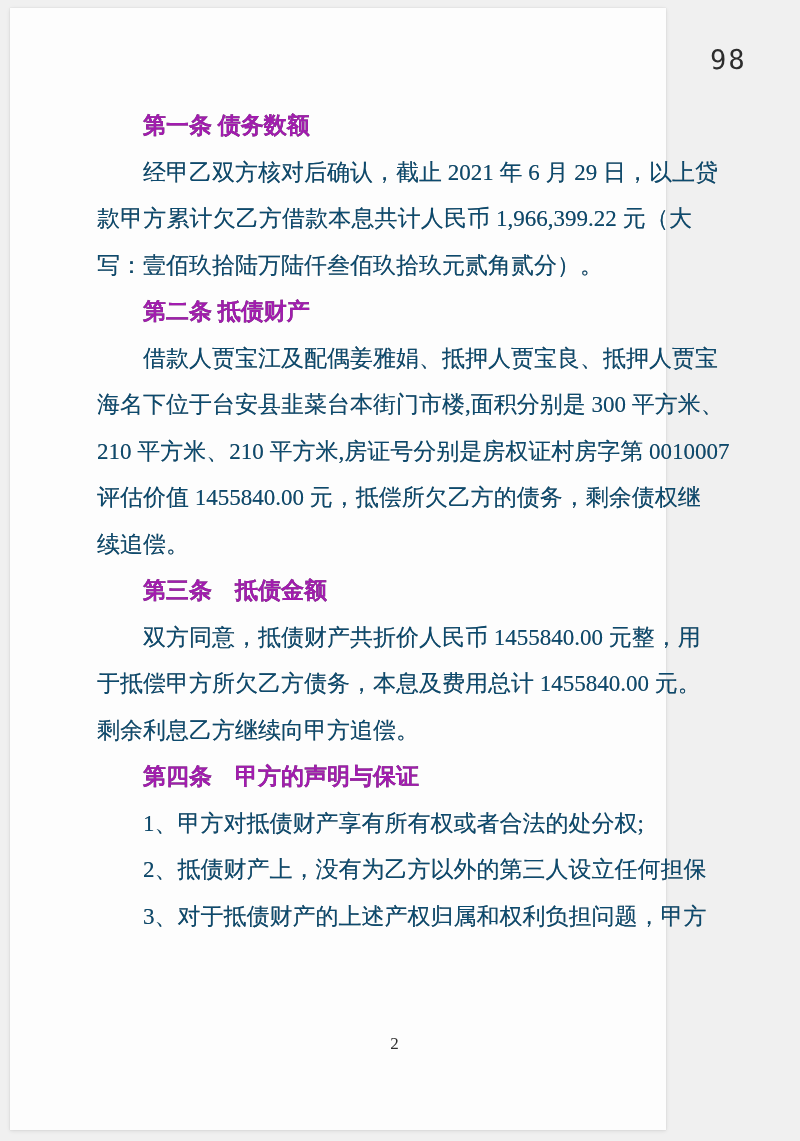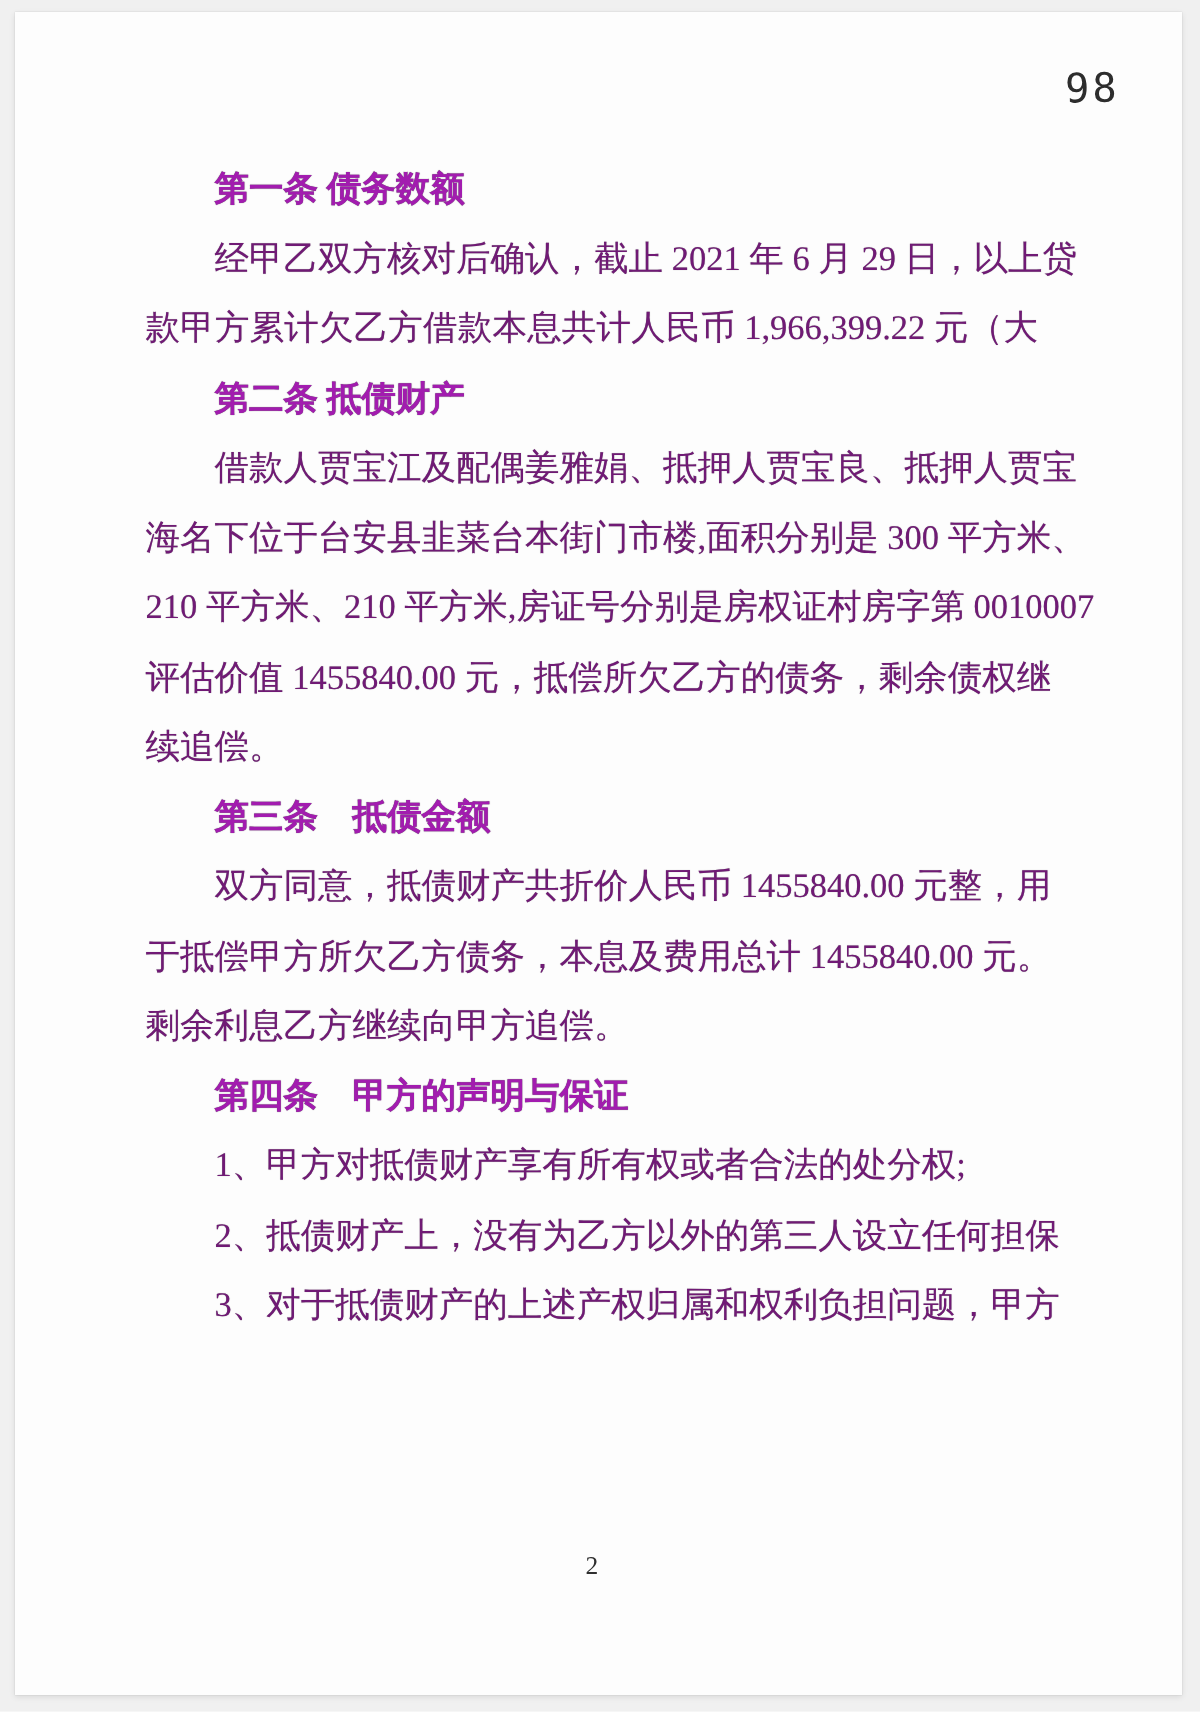"98" .sheet { width: 778px -> 656px }
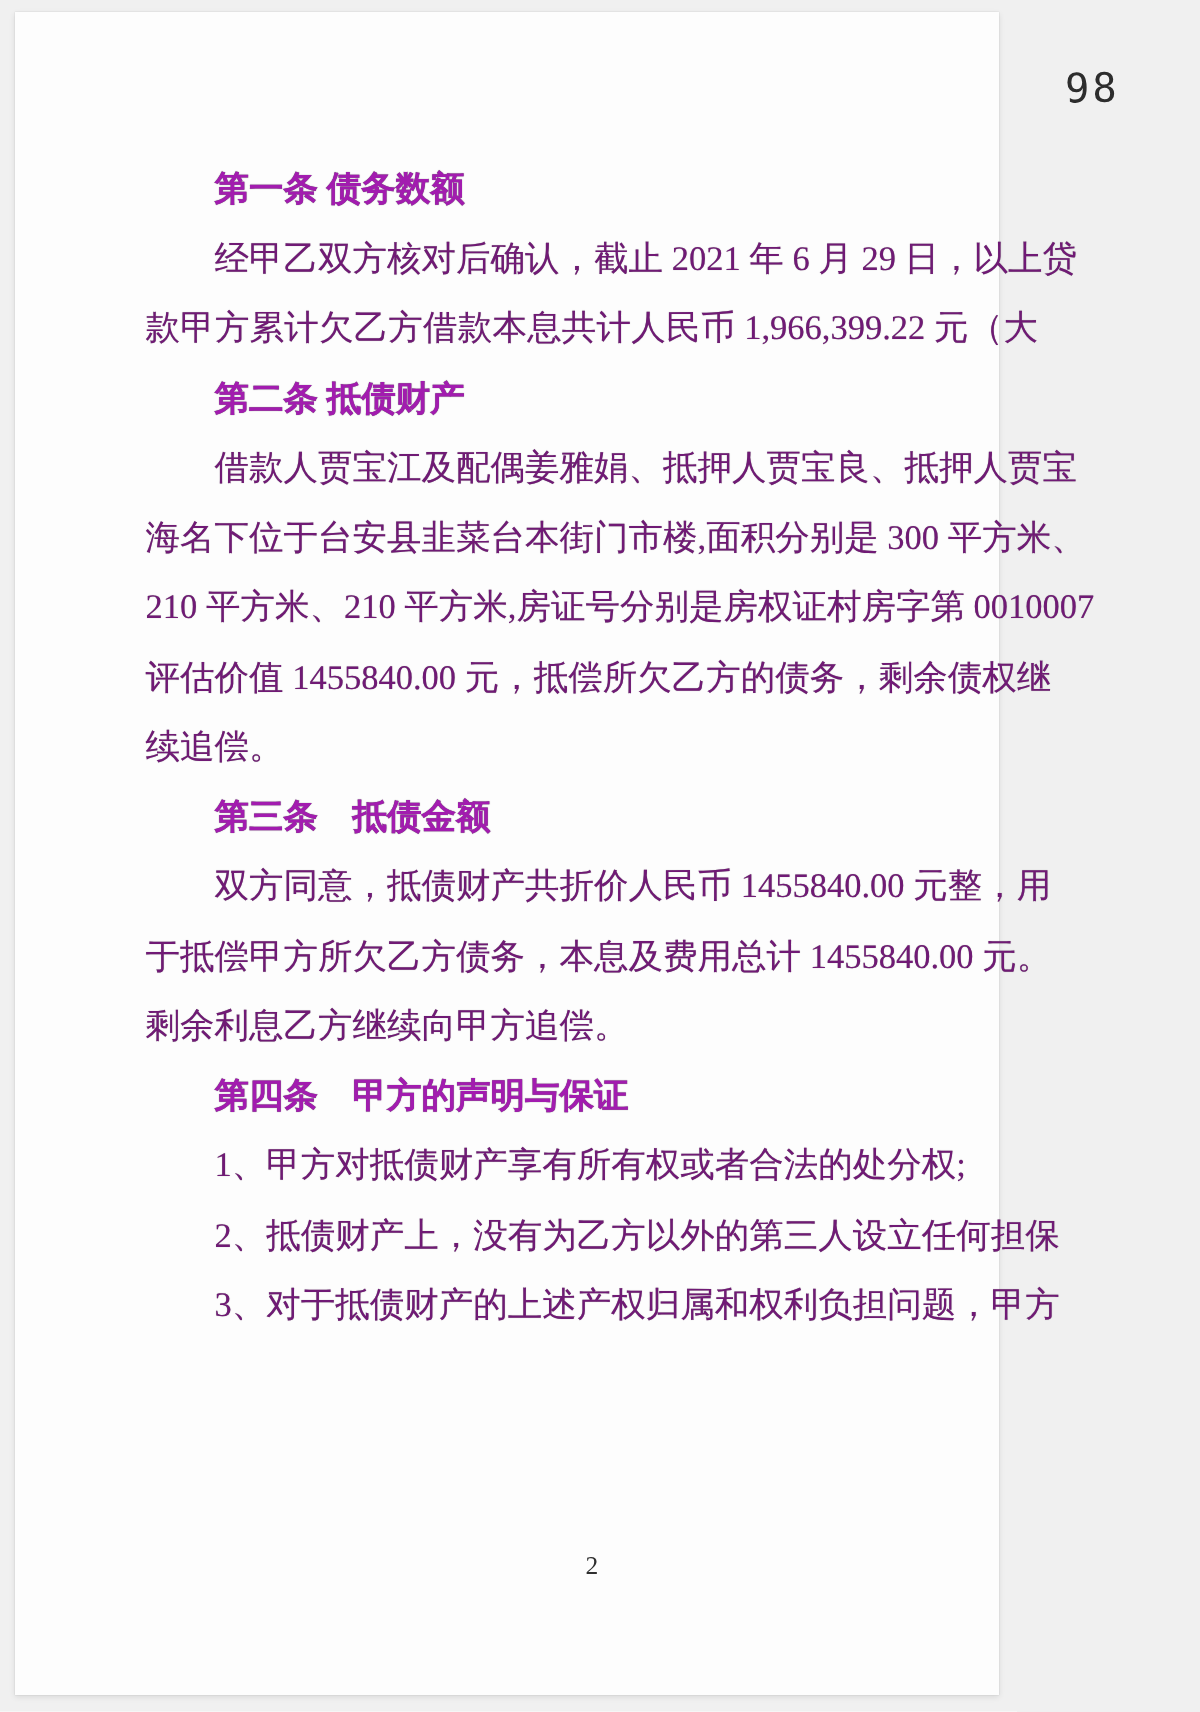"经甲乙双方核对后确认，截止 2021 年 6 月" .line { color: #701a75 -> #0c4a6e }
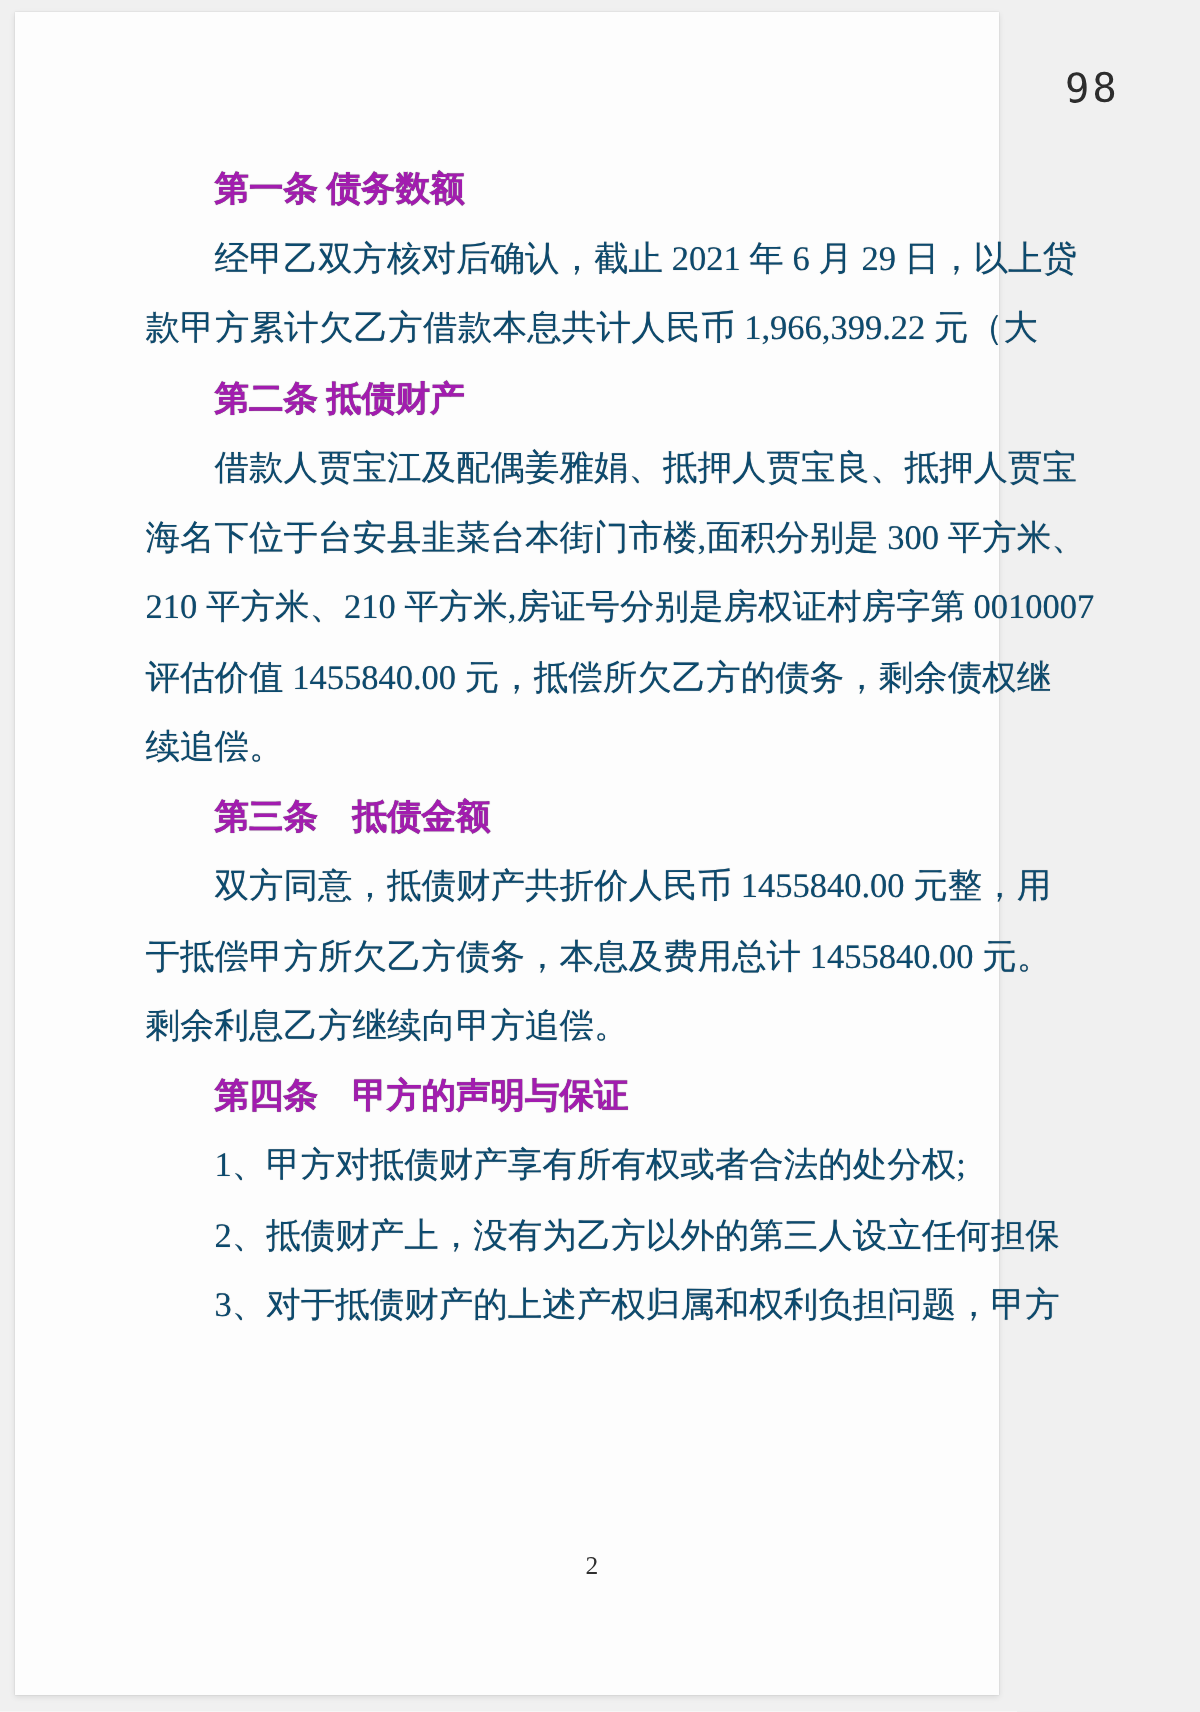"写：壹佰玖拾陆万陆仟叁佰玖拾玖元贰角贰分）。" div.line { html: none -> <div>写：壹佰玖拾陆万陆仟叁佰玖拾玖元贰角贰分）。</div> }
